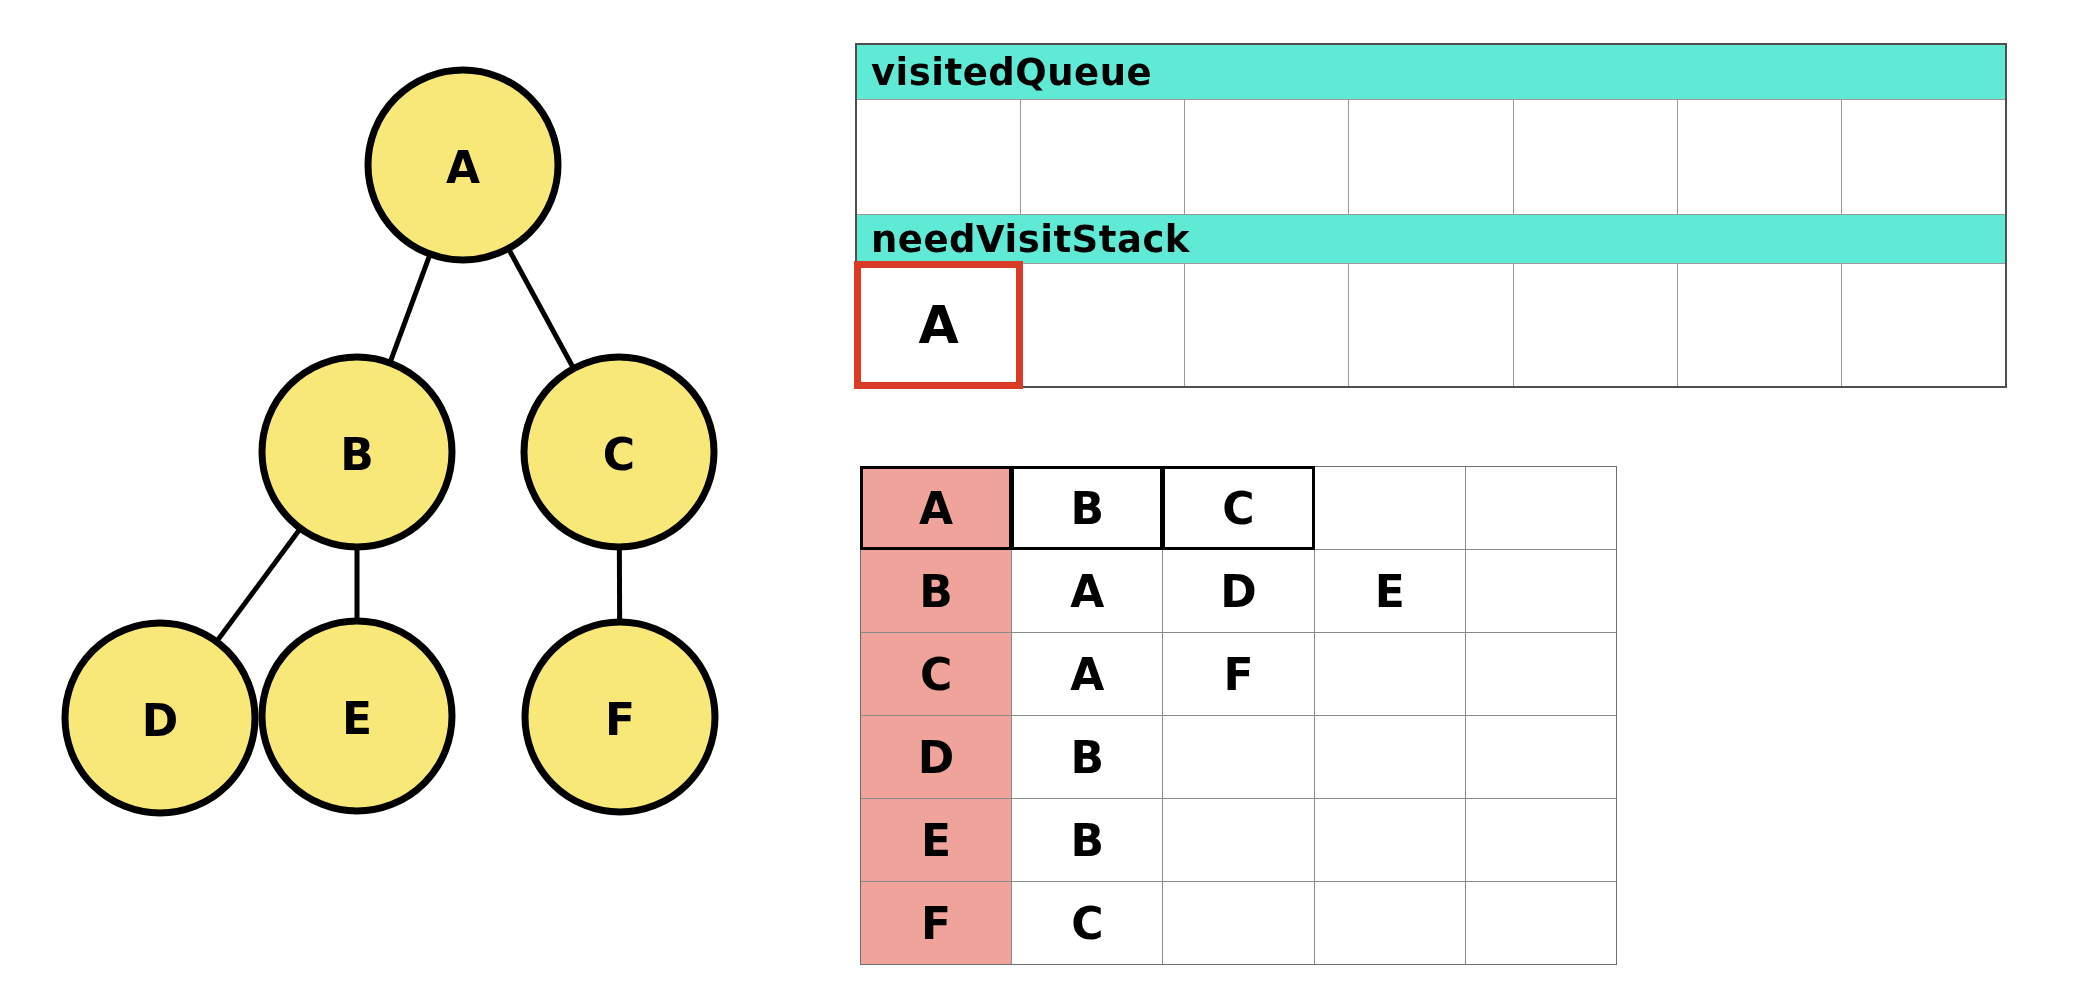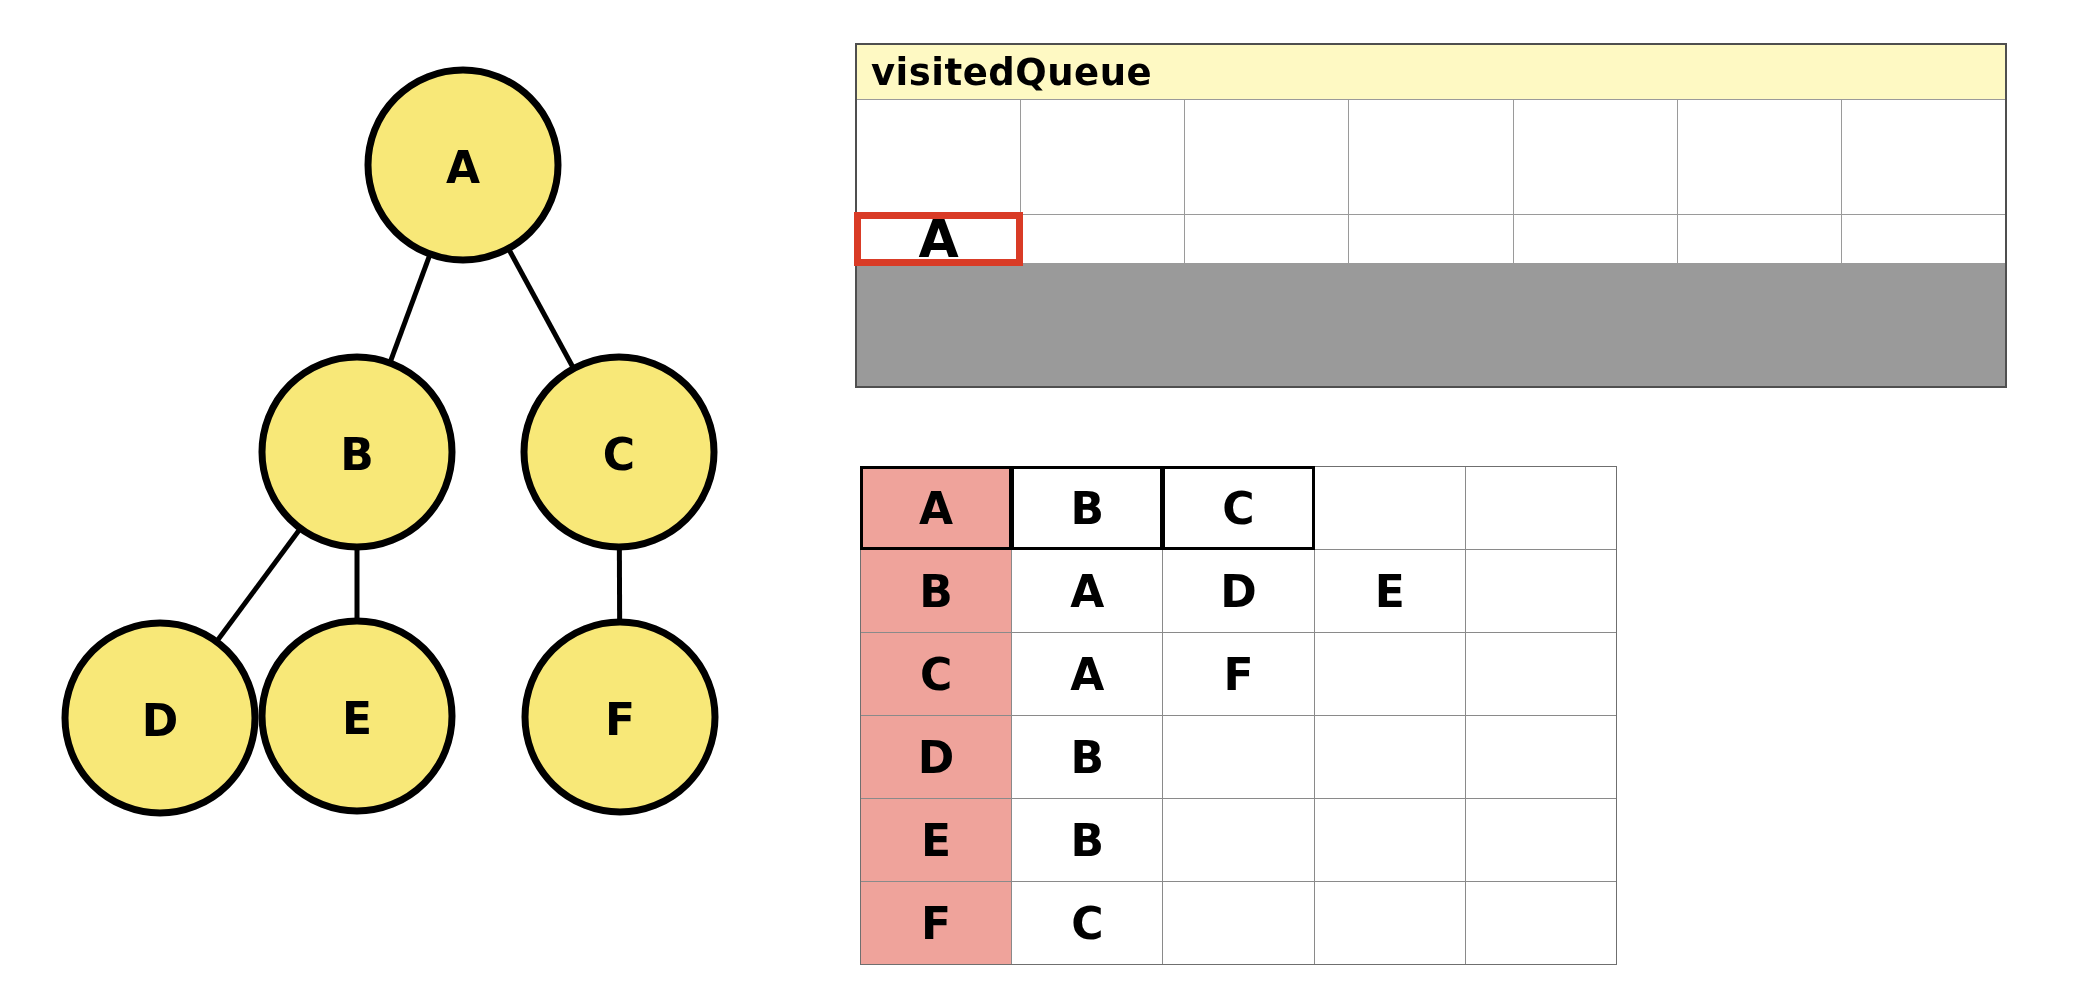"visitedQueue" .hdr { background: #fef9c3 -> #5eead4 }
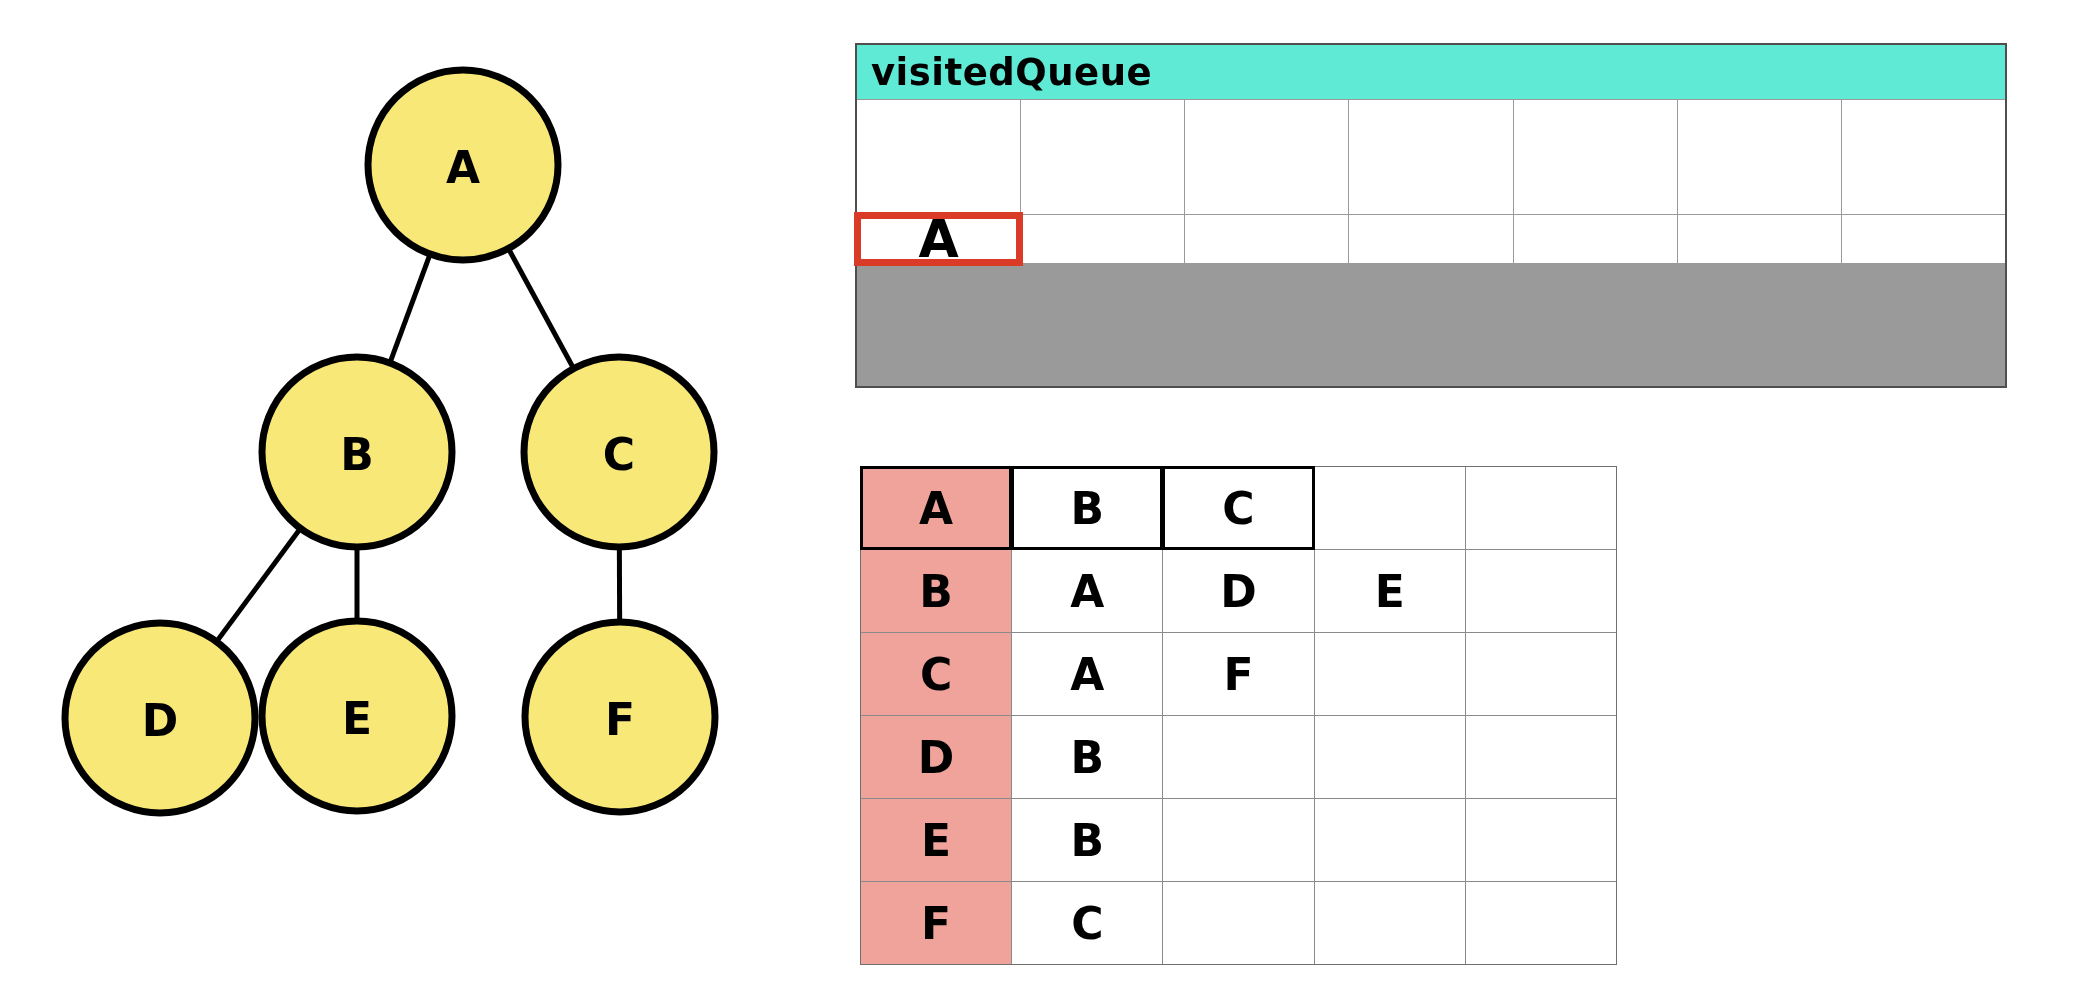"needVisitStack" div.hdr { html: none -> <div> <span>needVisitStack</span> </div> }
